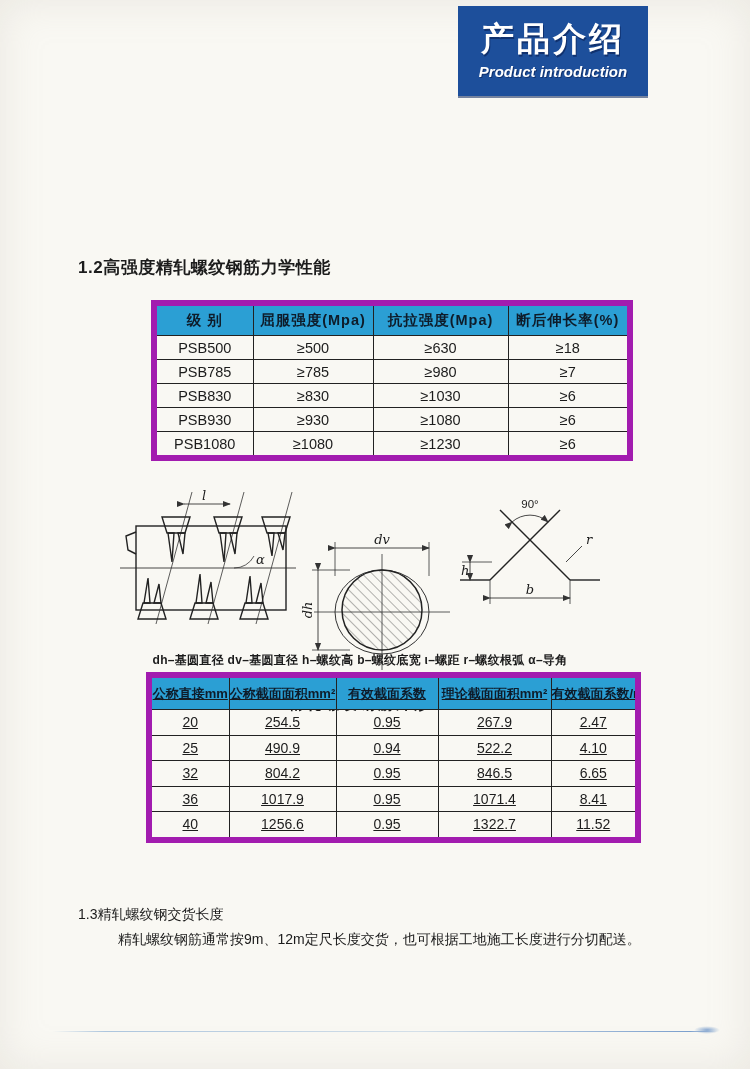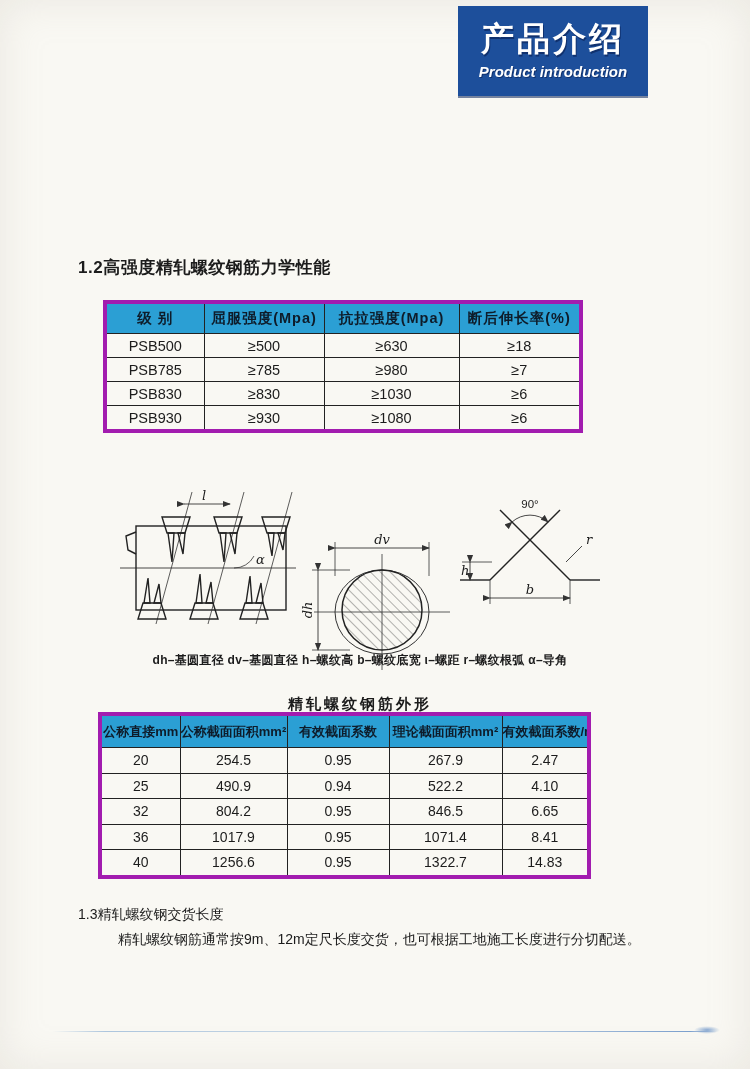"级 别" .tbl { border: 4px solid #a21caf -> 6px solid #a21caf; margin-left: none -> 48px }
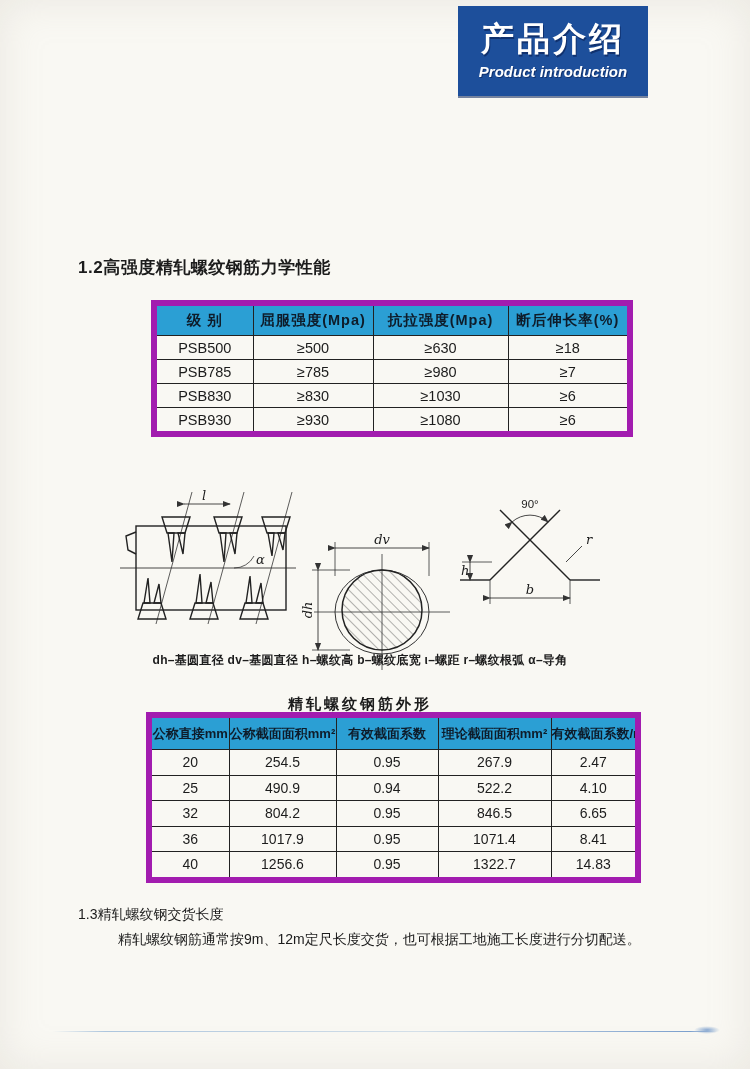"PSB1080" tr { html: none -> <tr> <td>PSB1080</td> <td>≥1080</td> <td>≥1230</td> <td>≥6</td> </tr> }
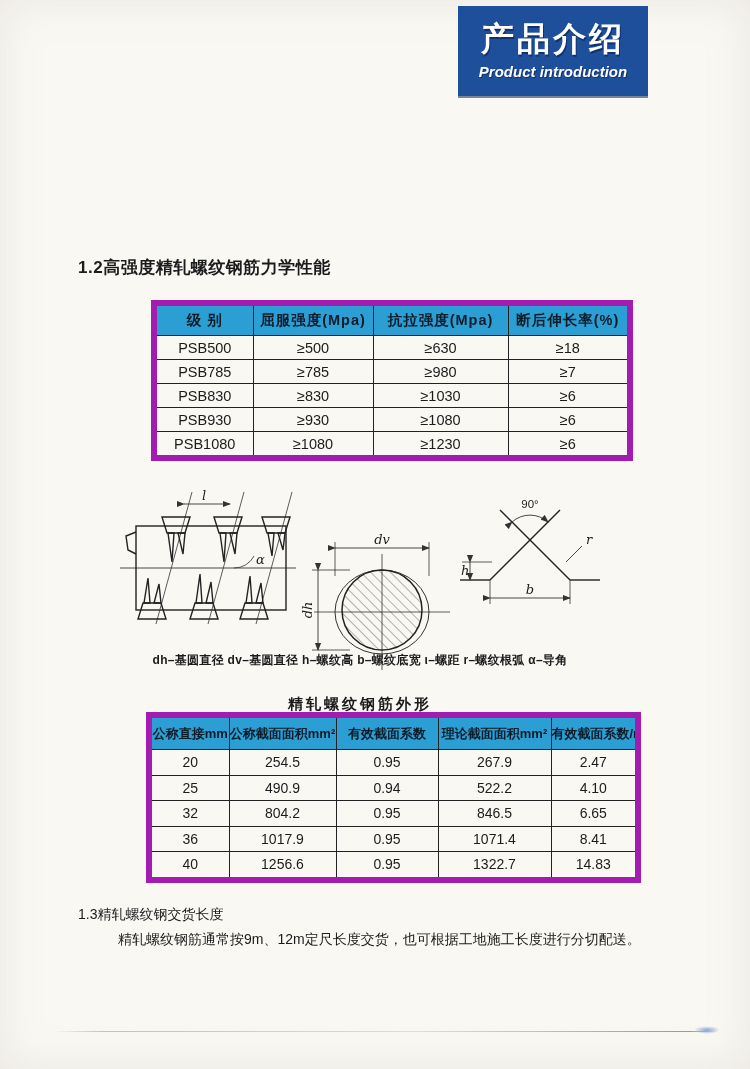"公称直接mm" .dim { text-decoration: none -> underline; top: 712px -> 672px }
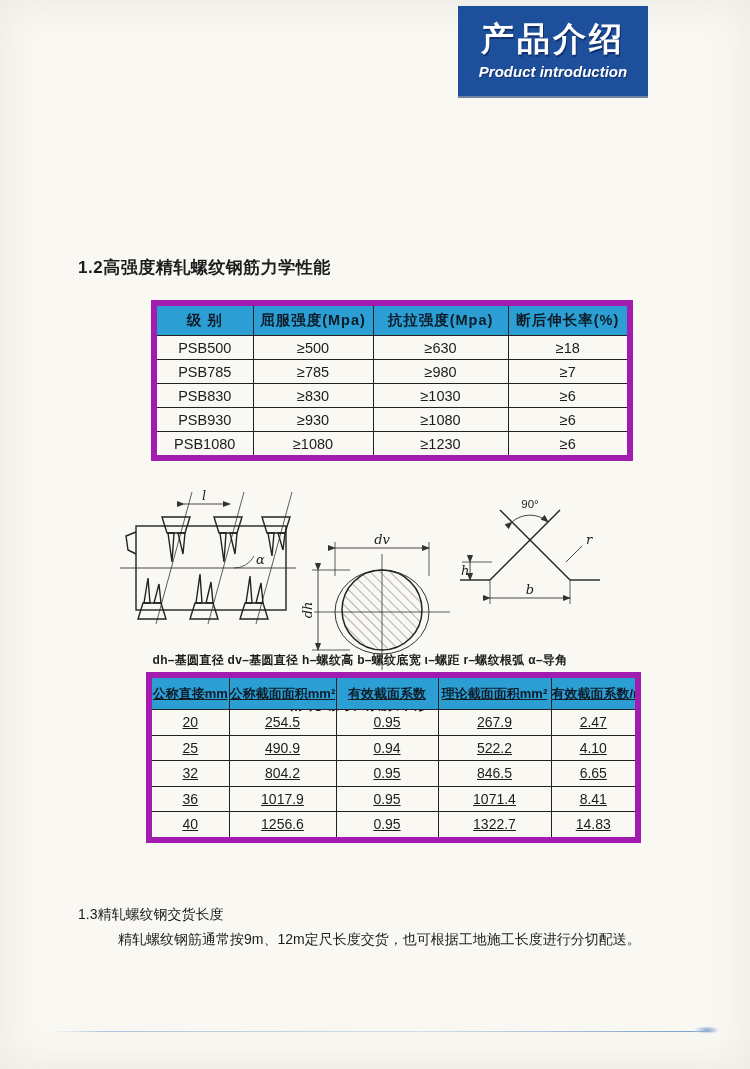"14.83" td { text: 14.83 -> 11.52 }
